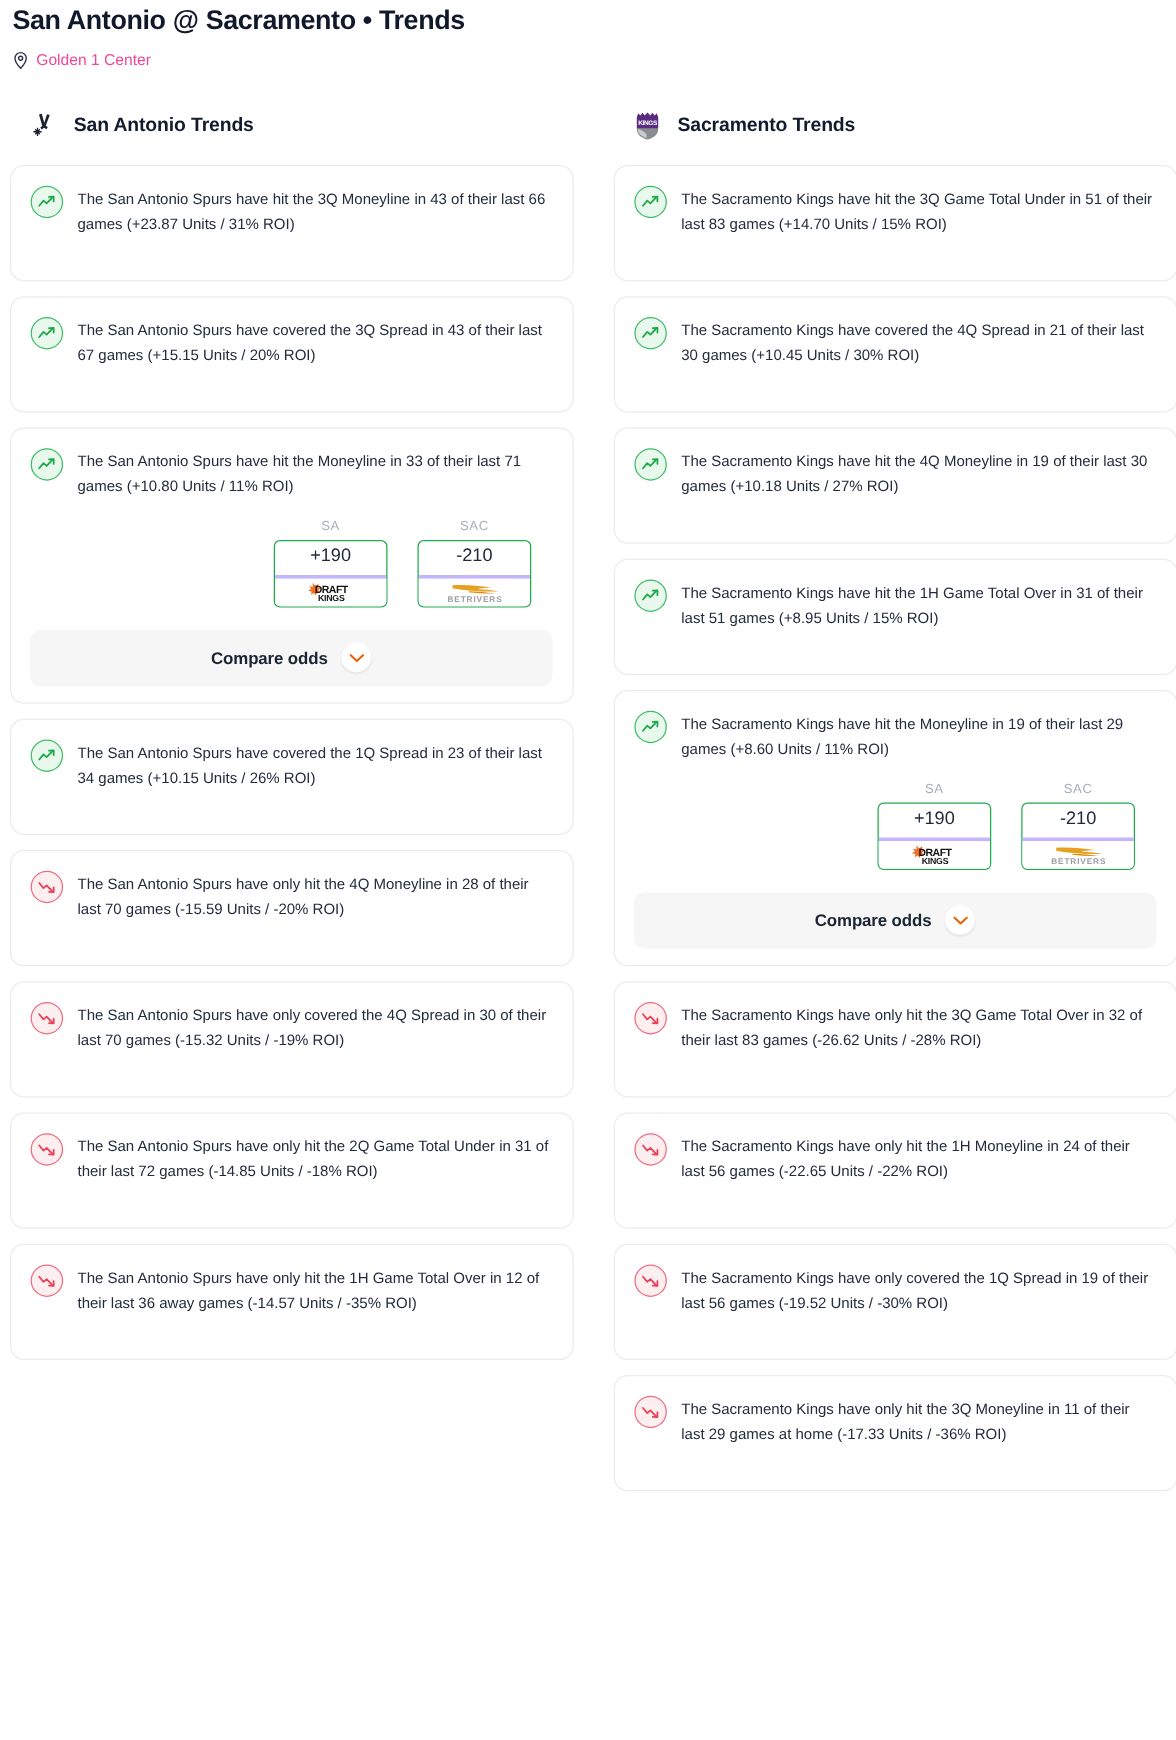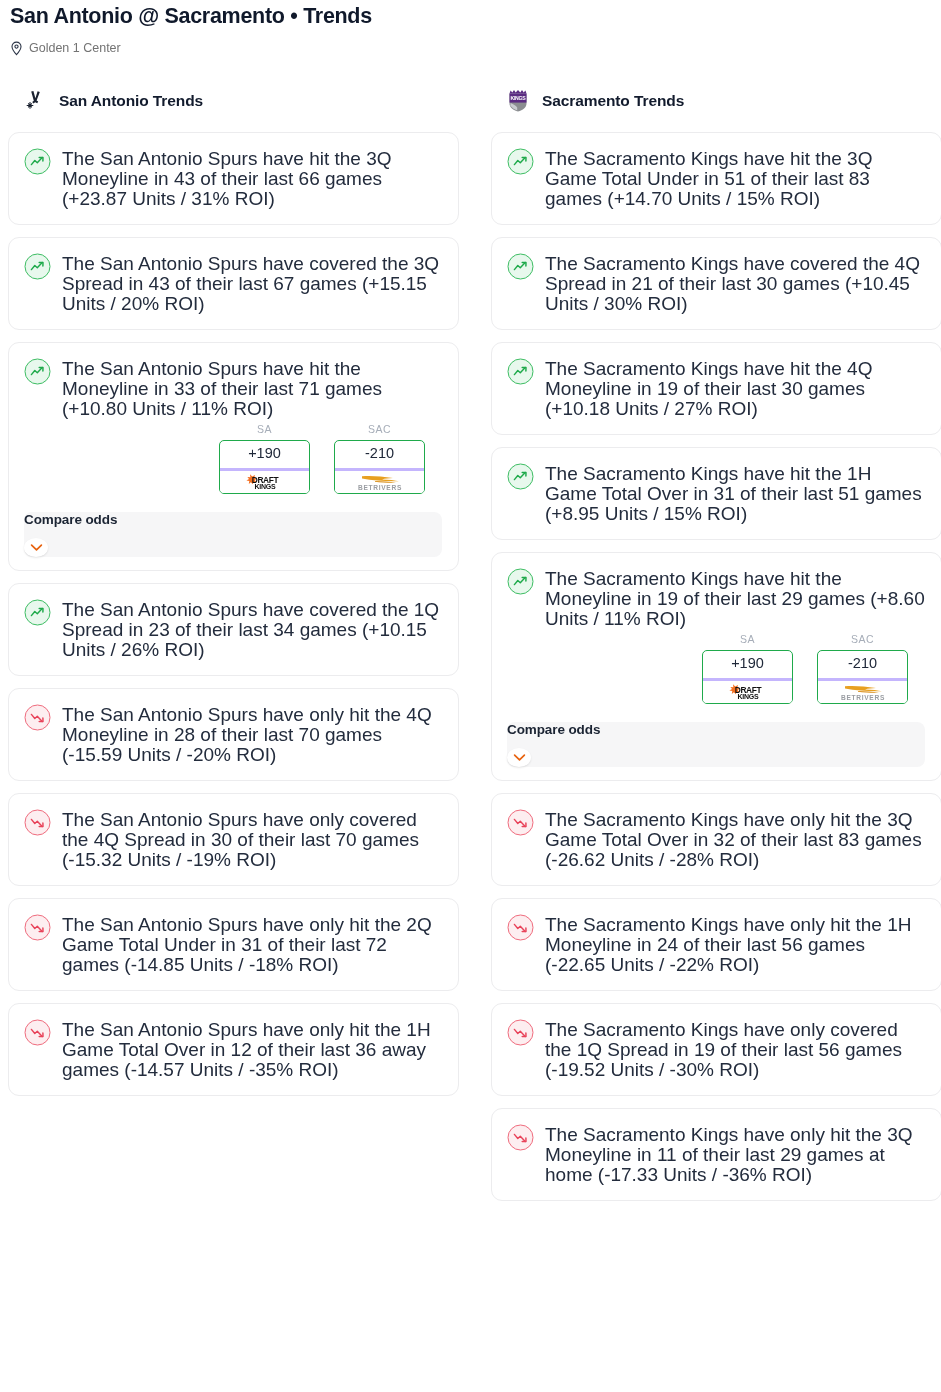"Golden 1 Center" .venue-name { color: #737373 -> #ec4899 }
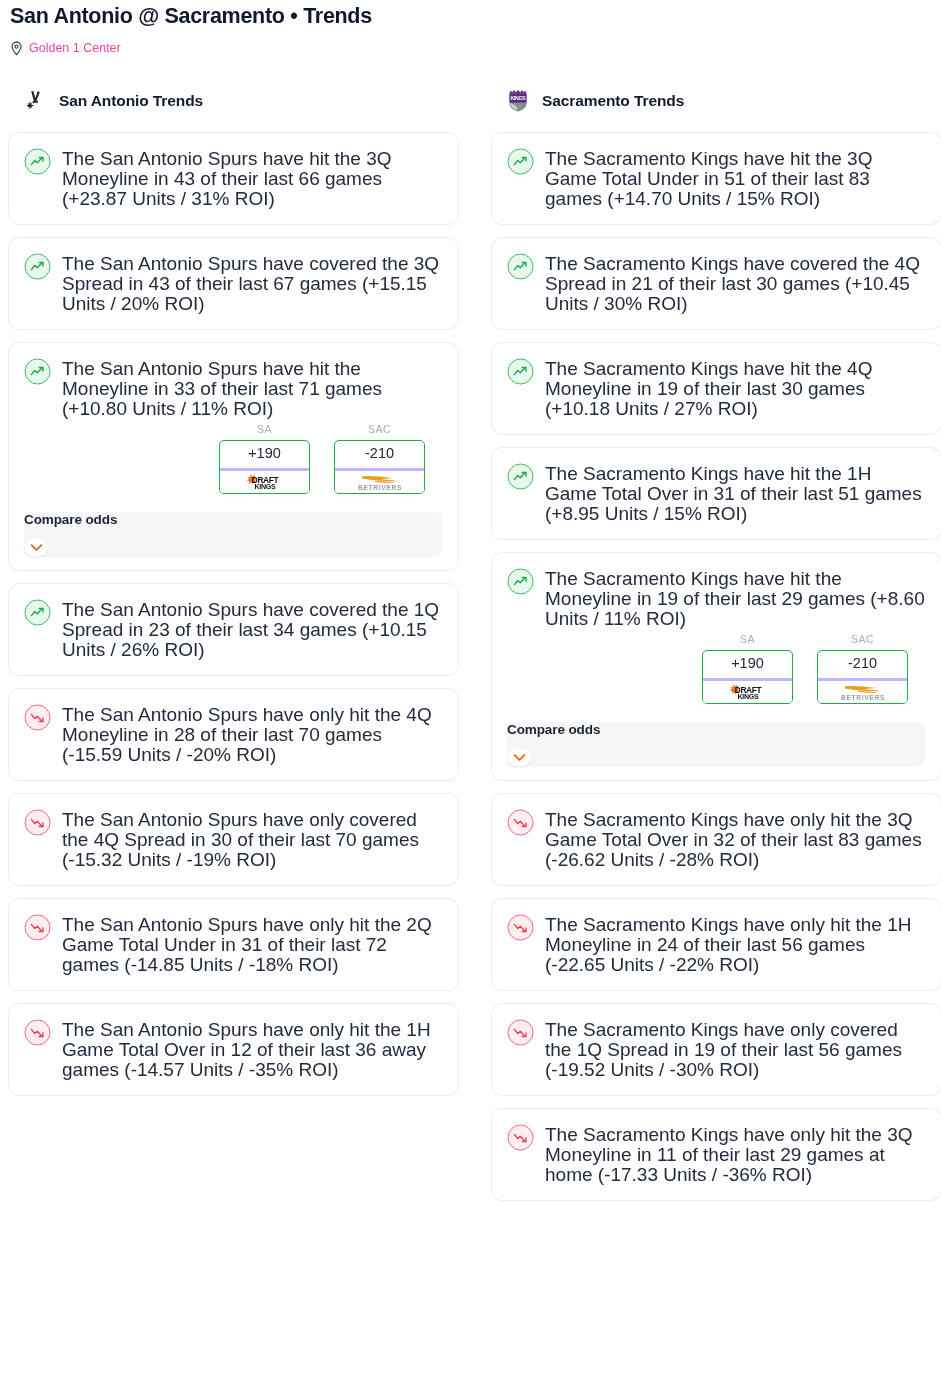"The San Antonio Spurs have" .trend-text { font-size: 19px -> 12px }
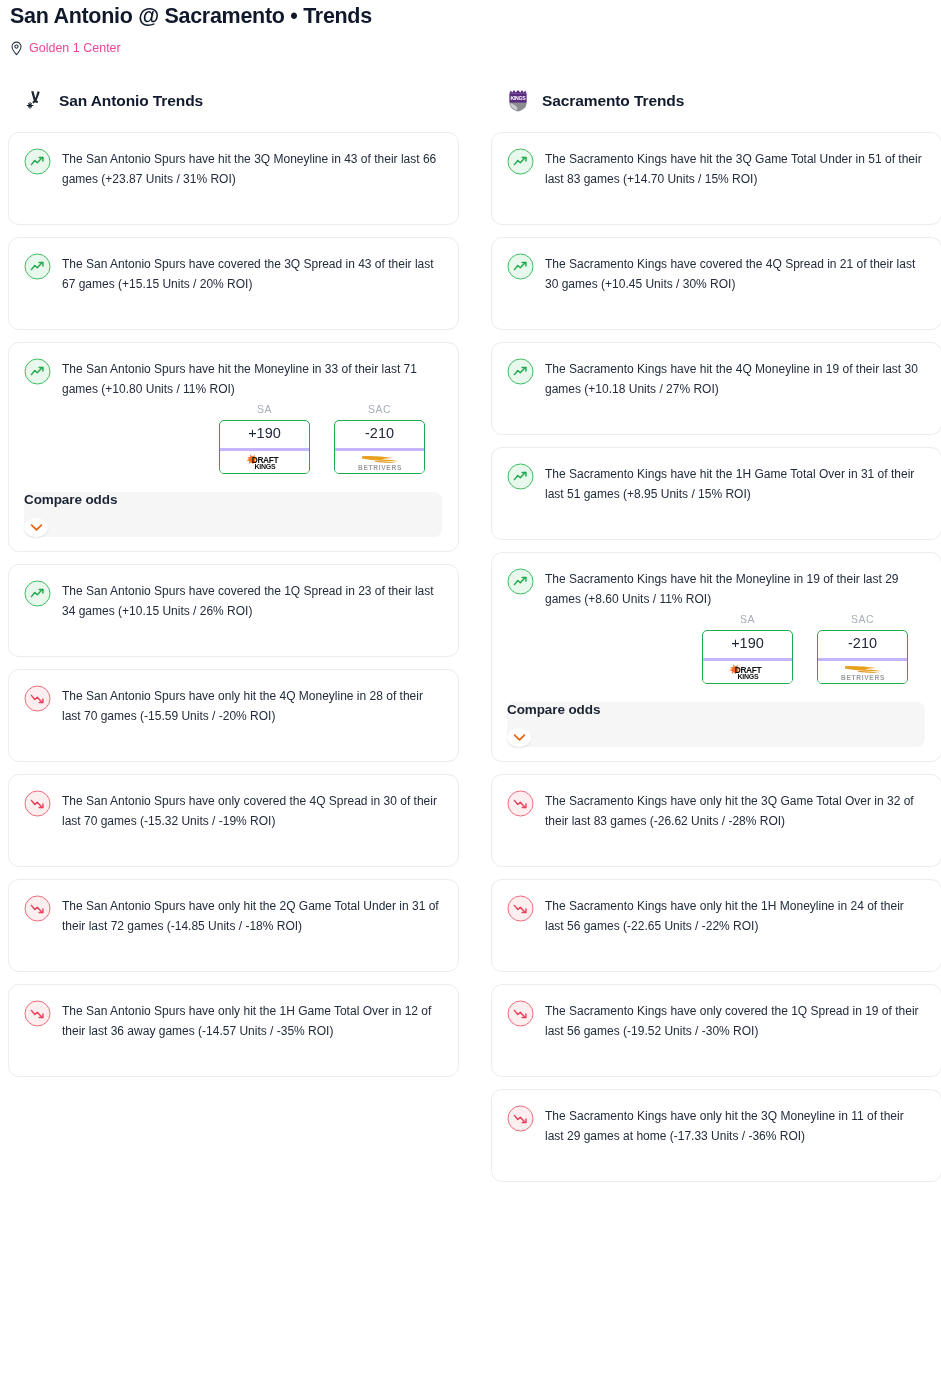"SA" .odds-area { margin-top: 4px -> 16px }
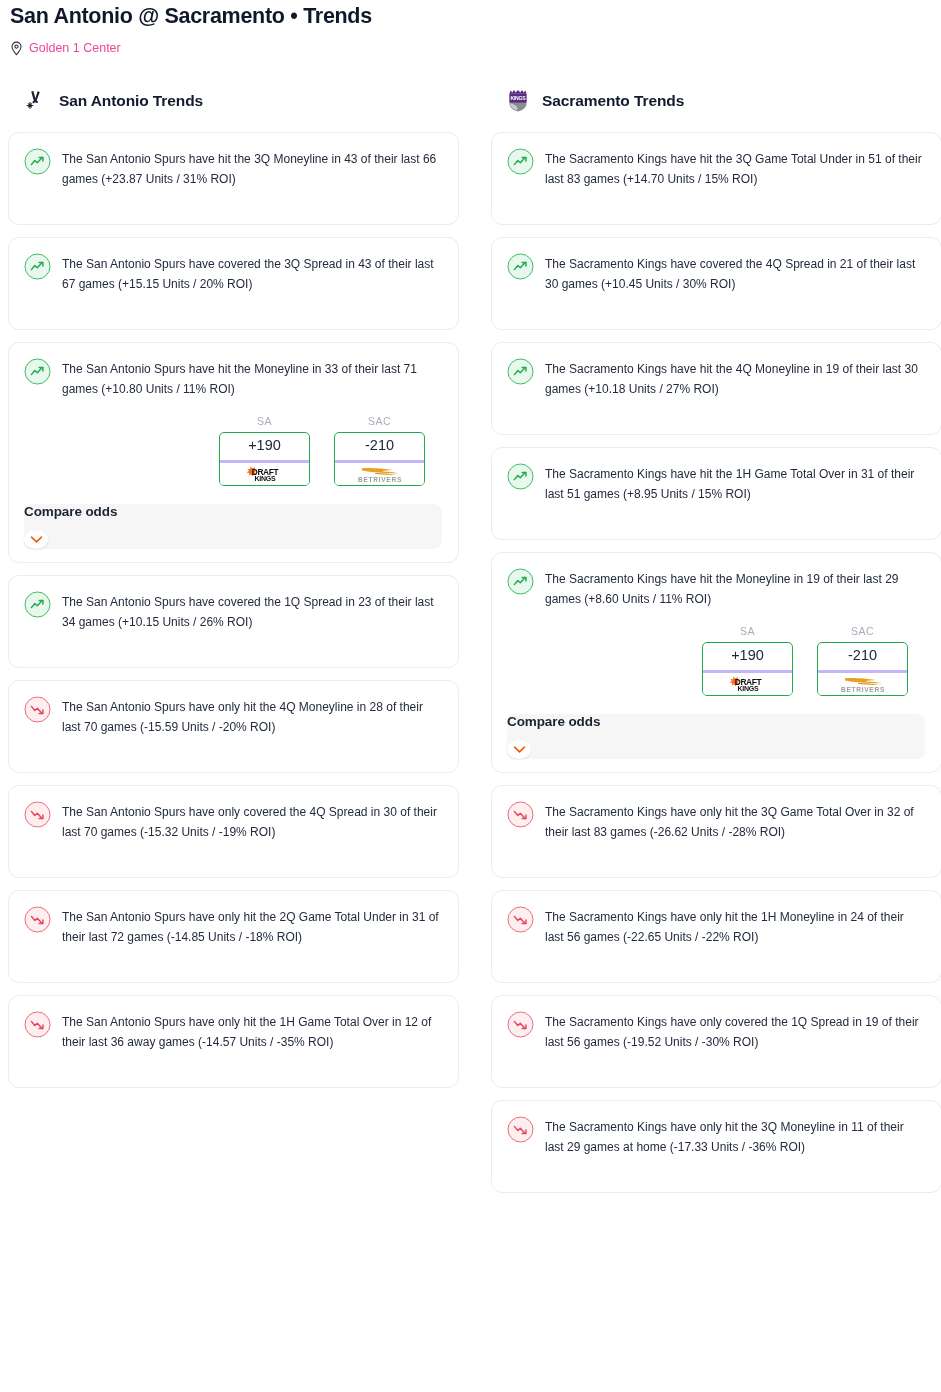"Compare odds" .compare-bar { align-items: none -> center; flex-direction: column -> none }
